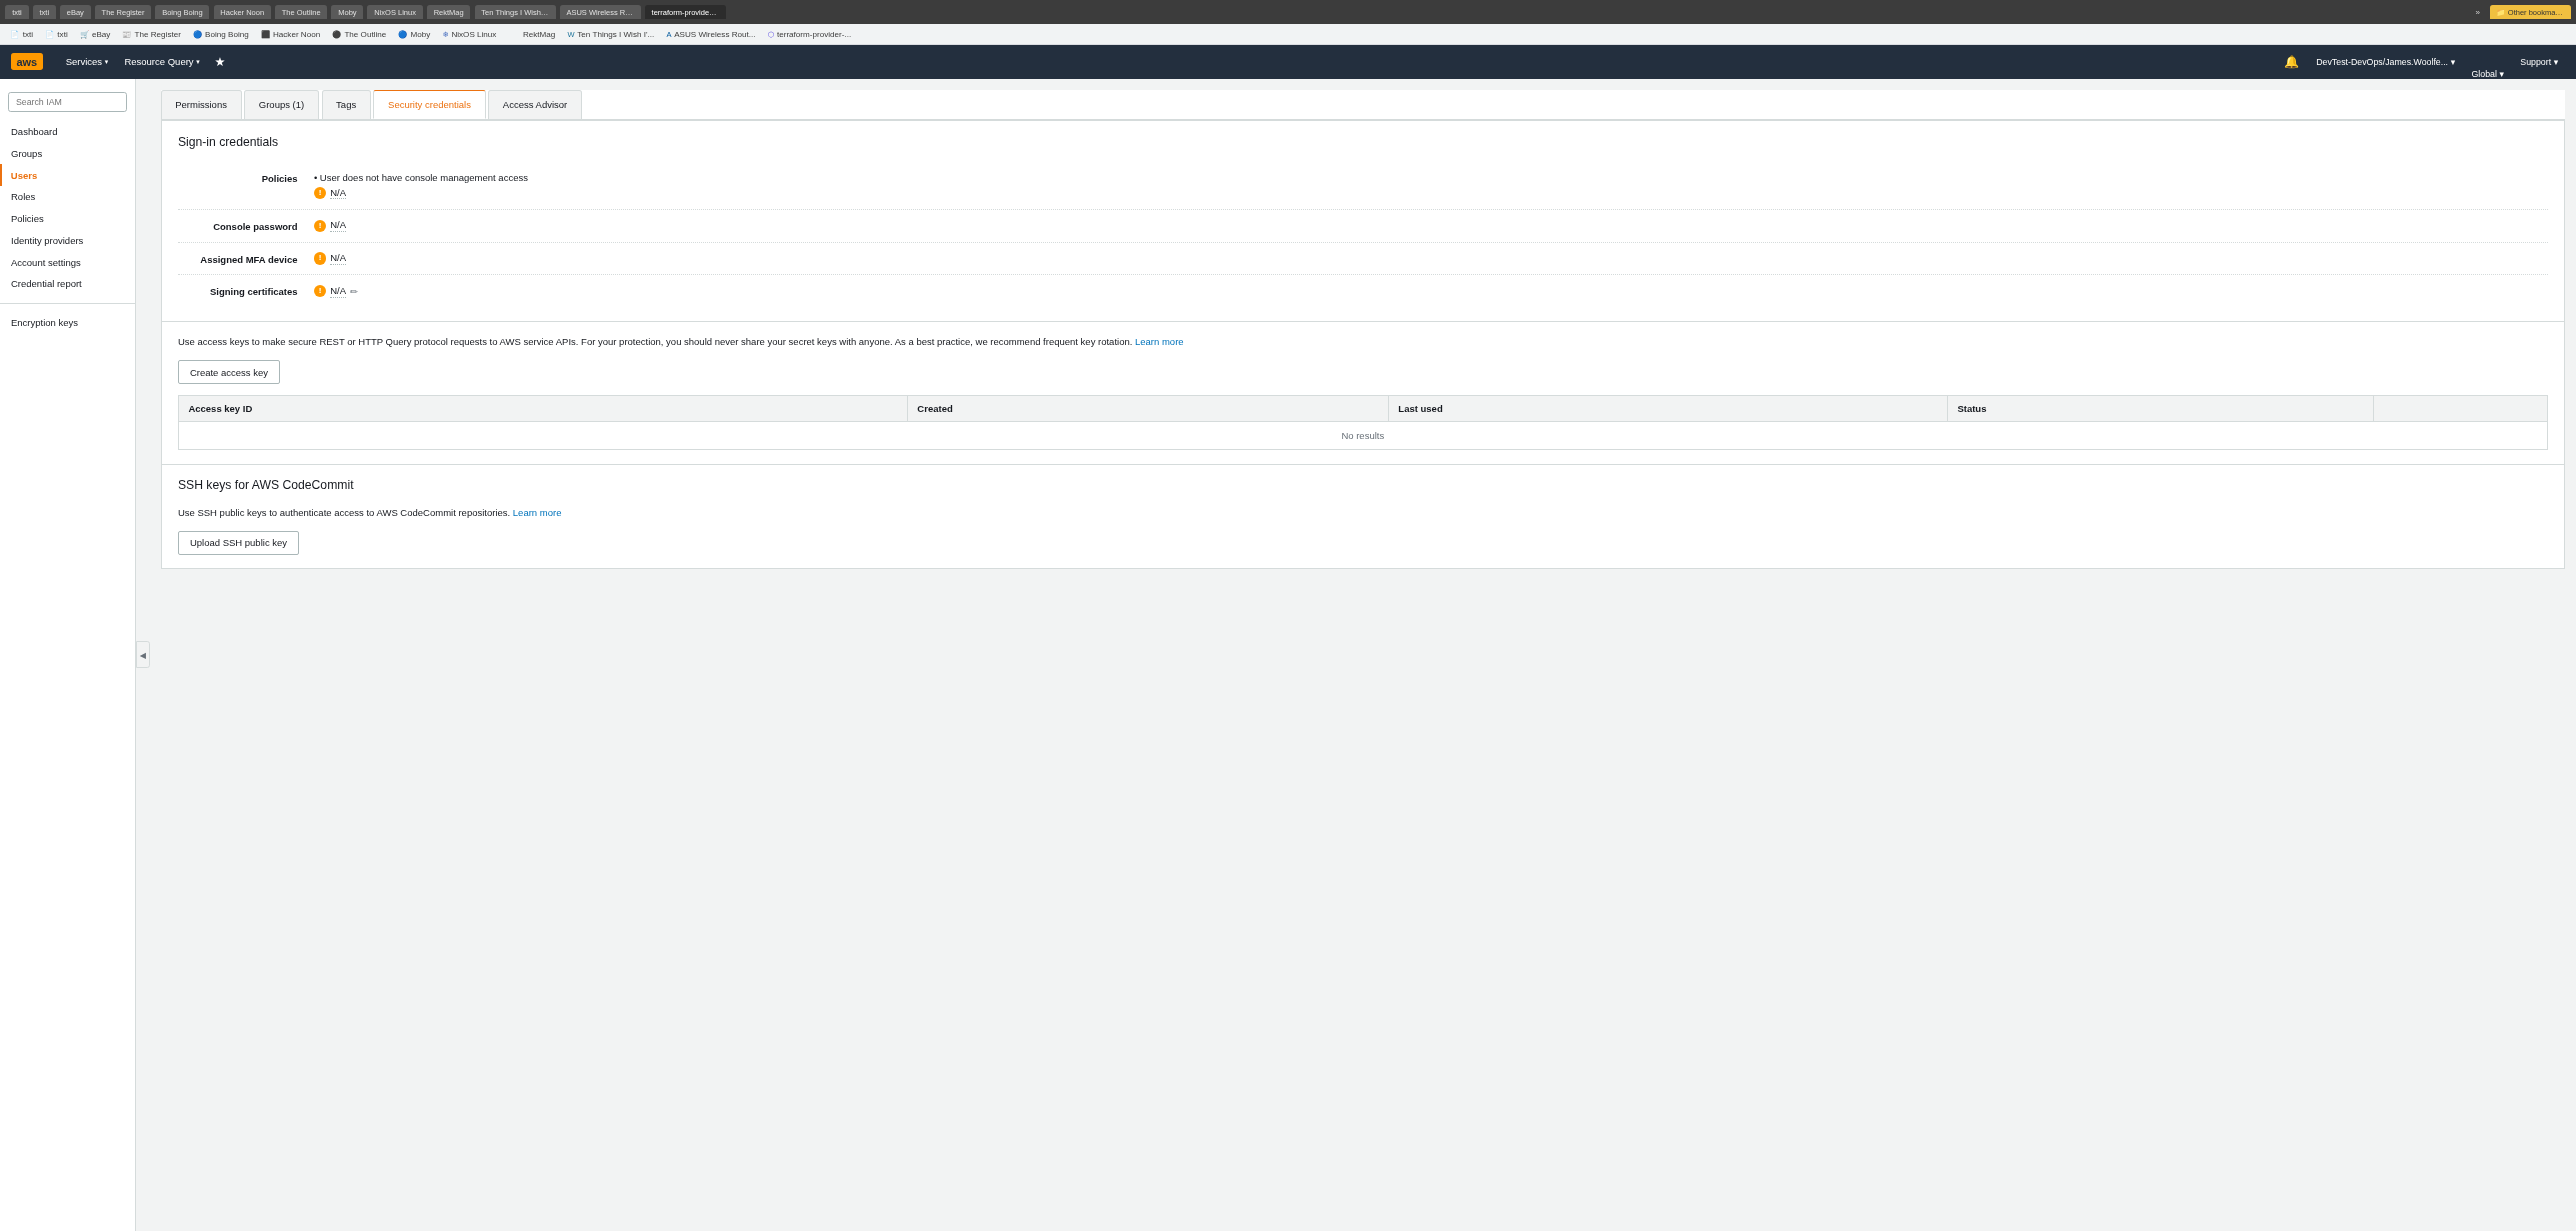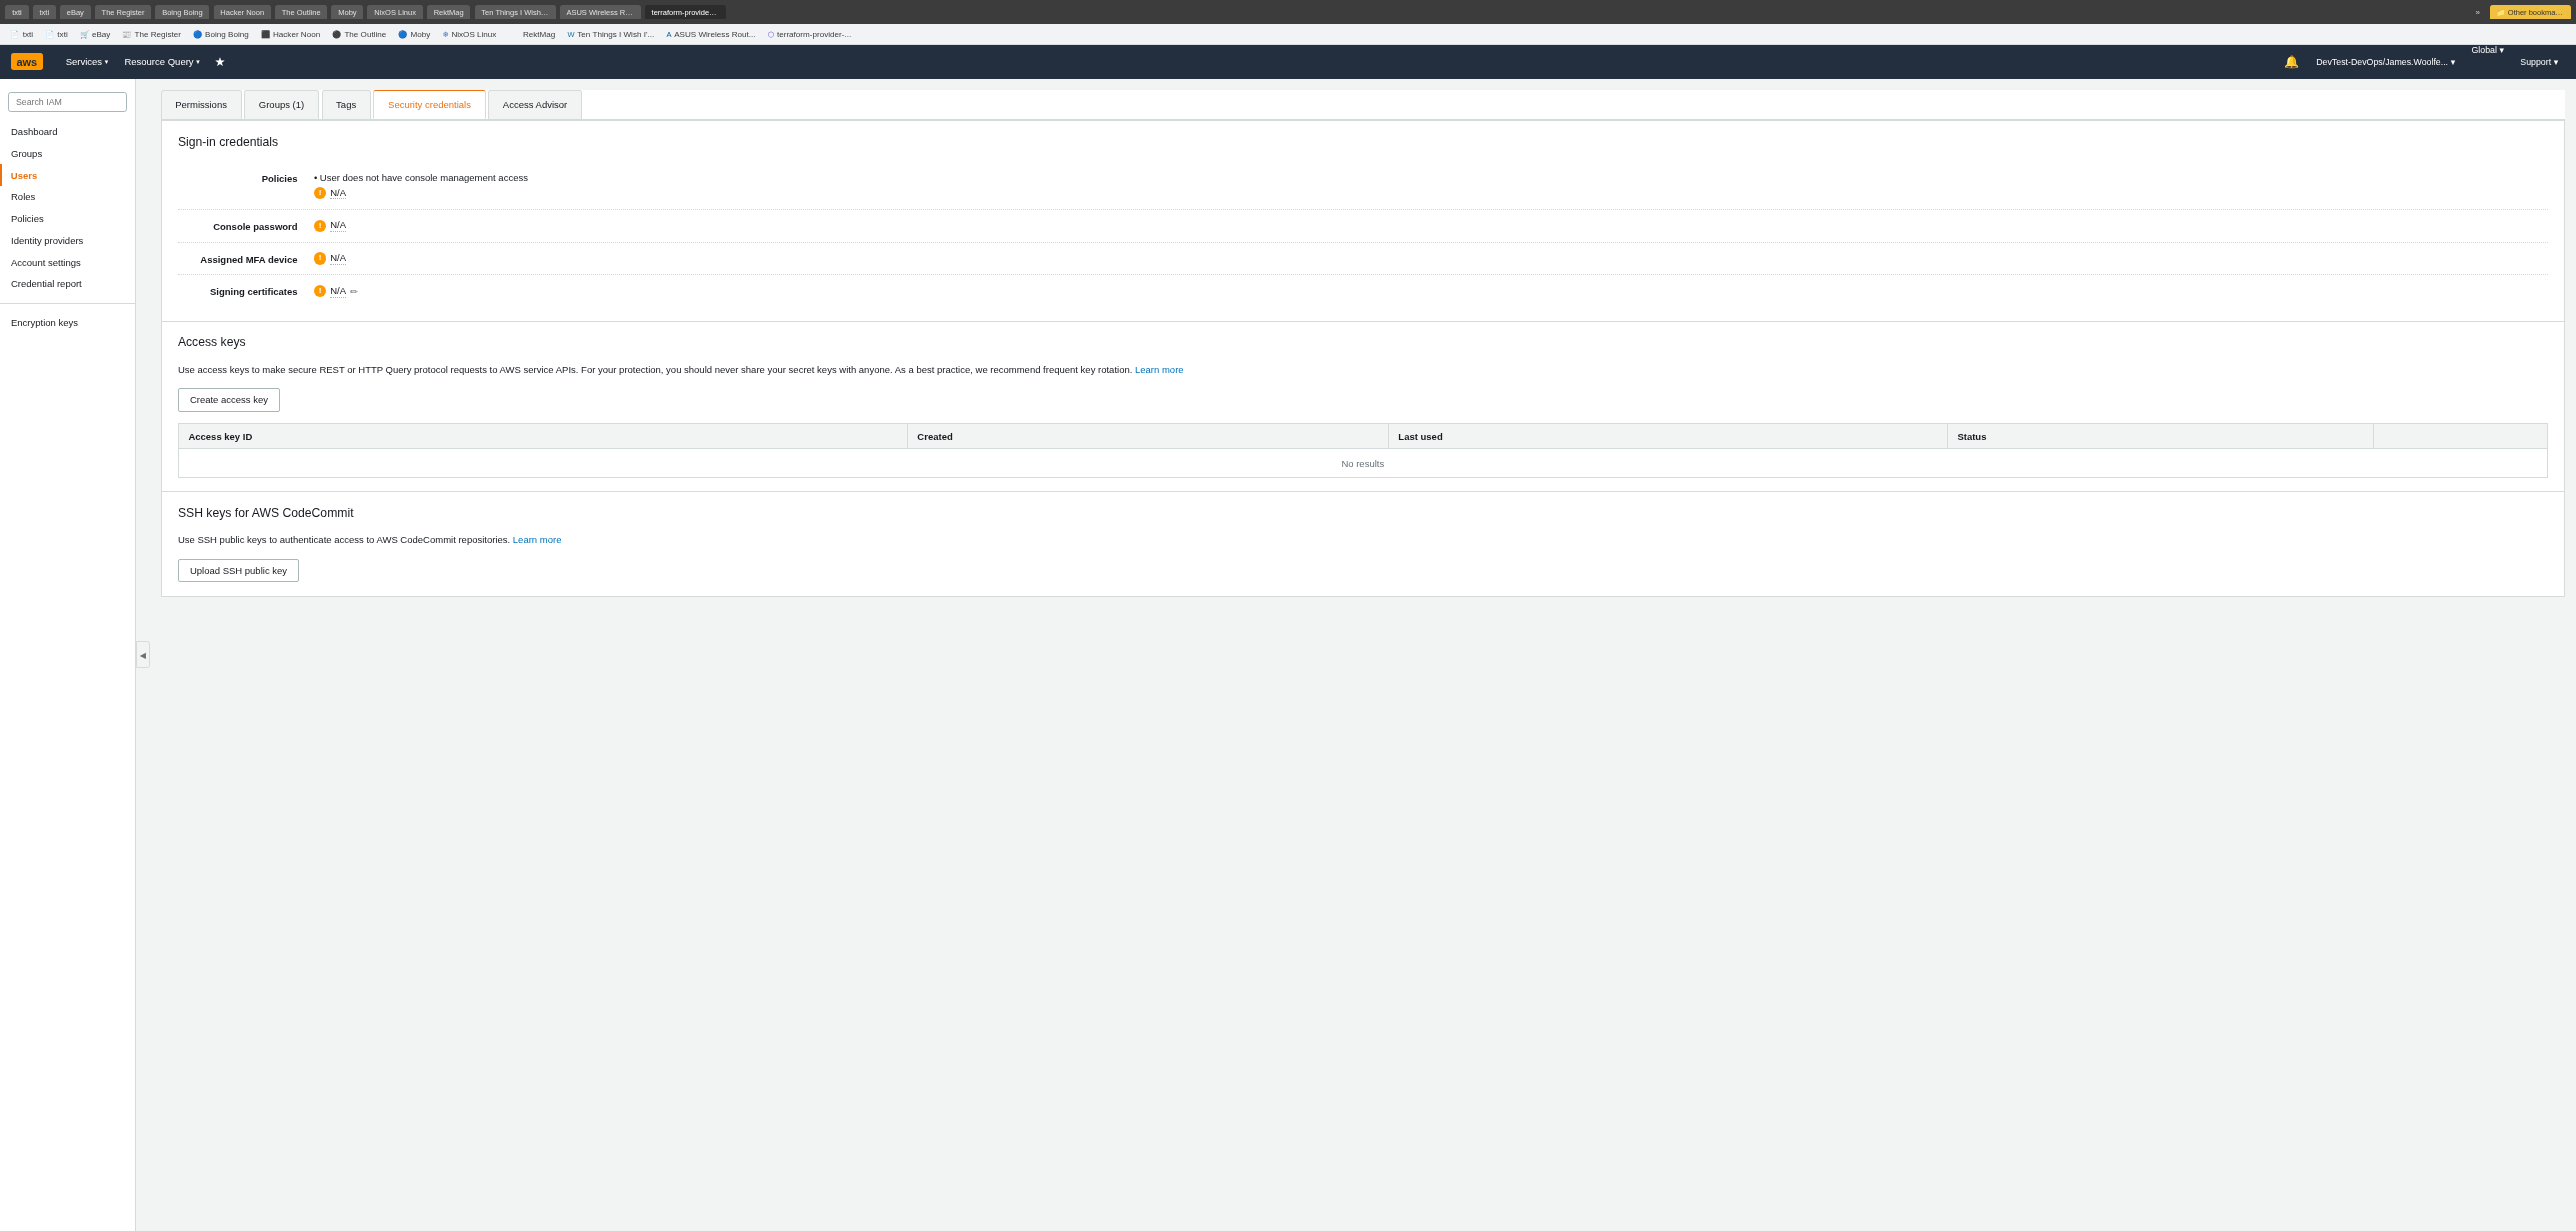"Global" .header-region { align-items: flex-start -> flex-end }
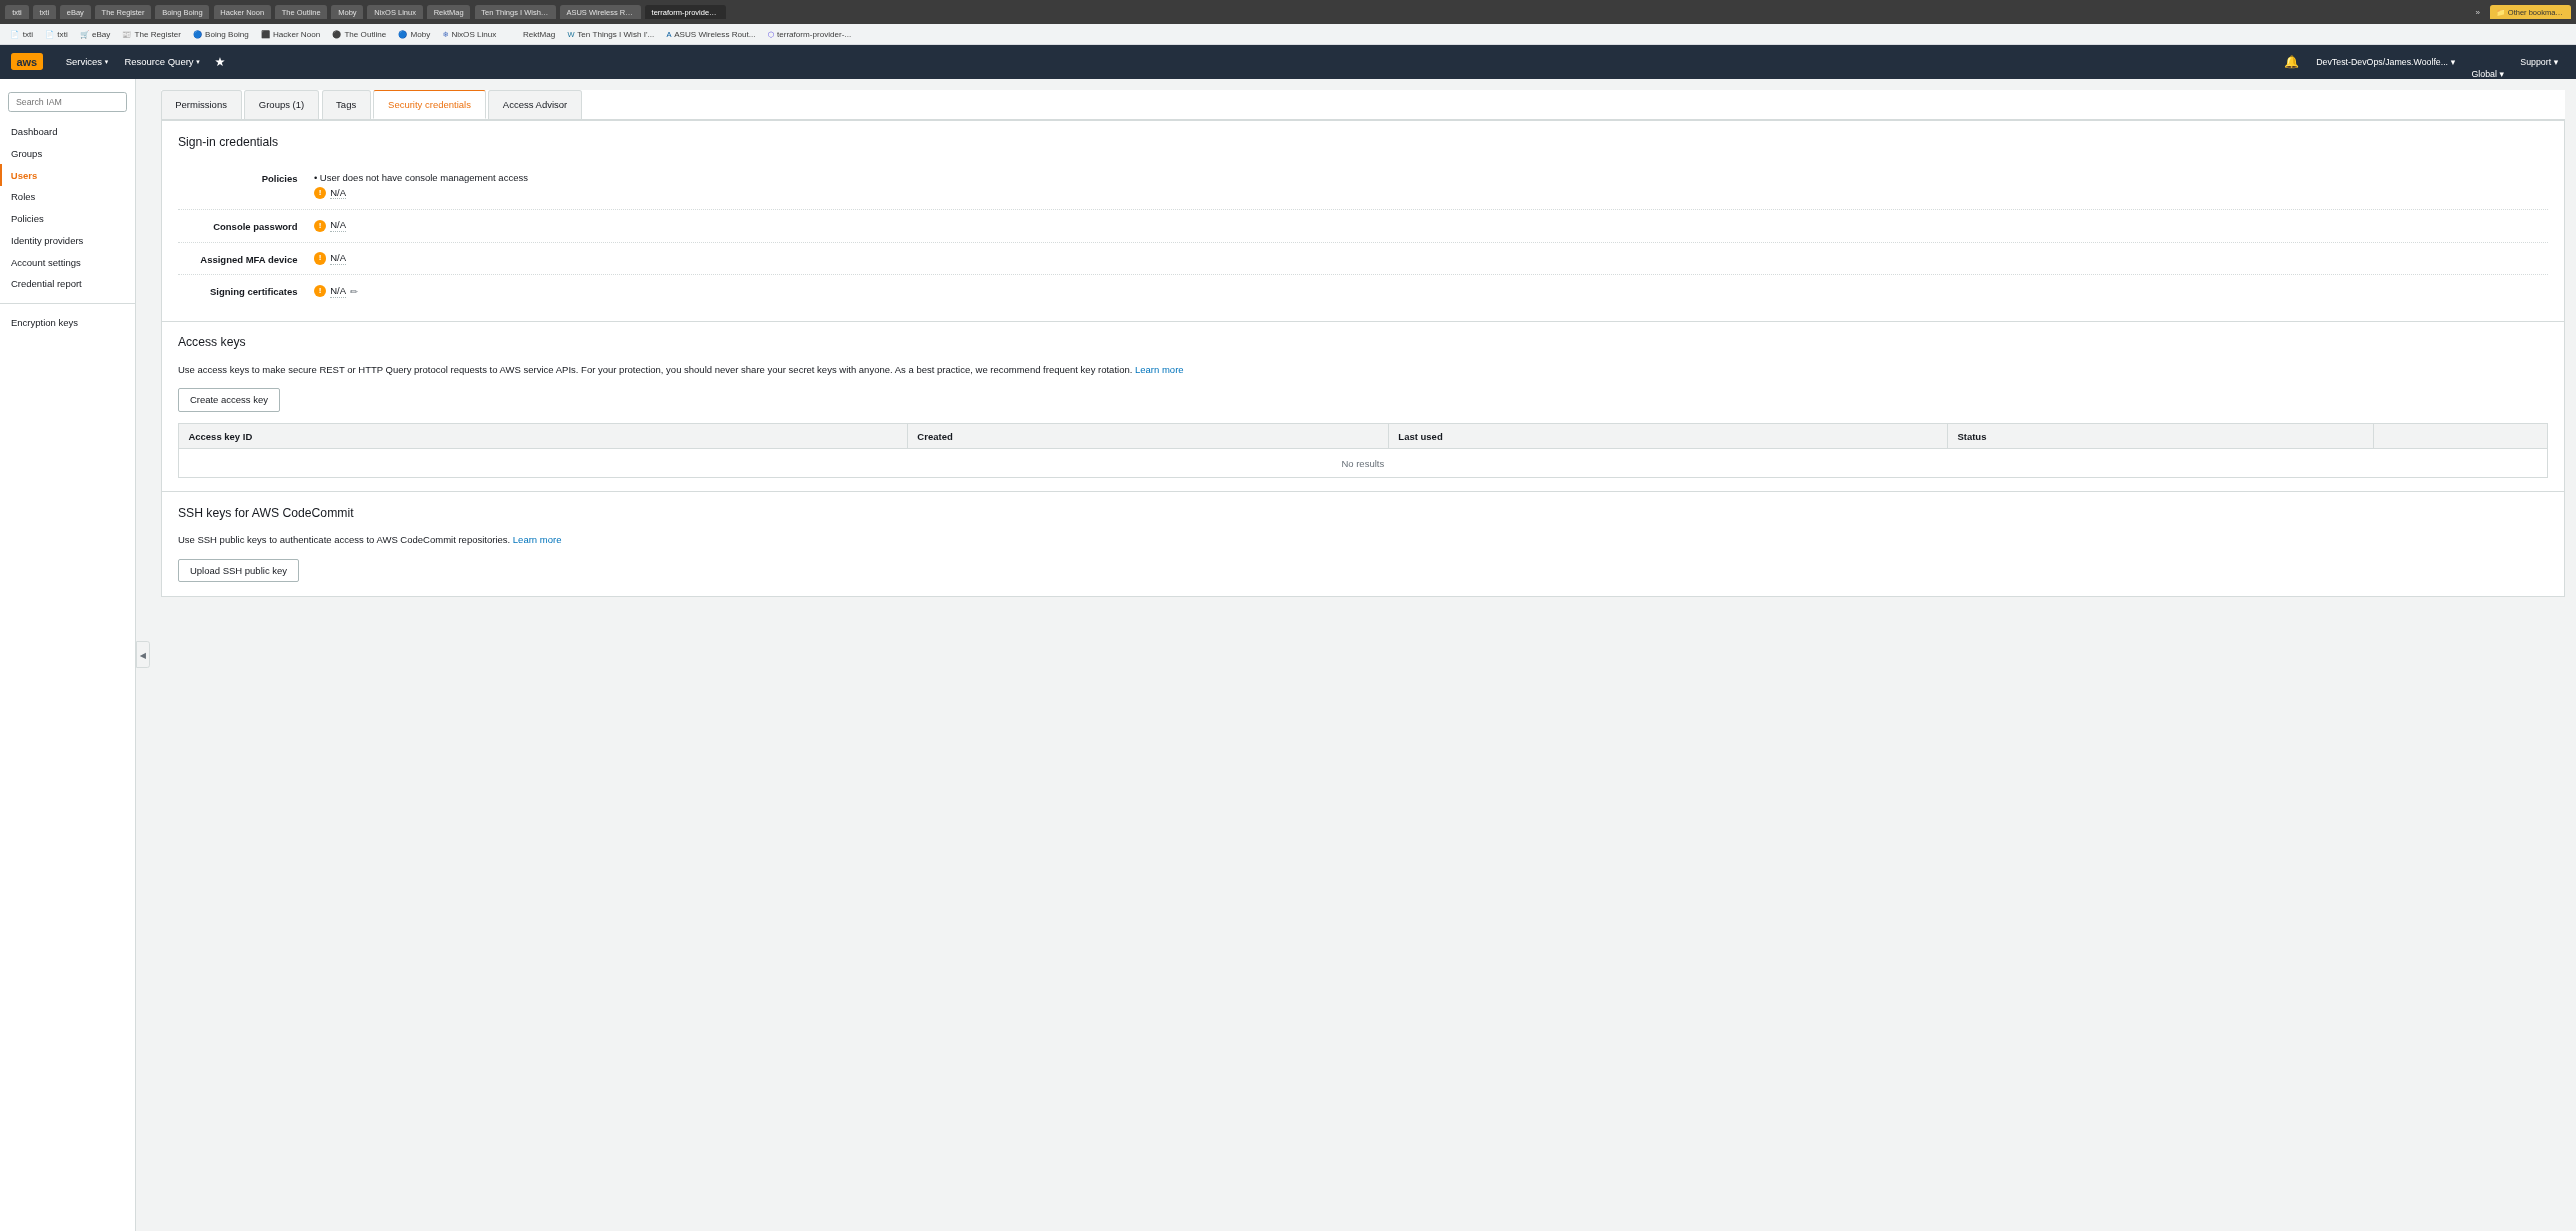"Access keys" div.section-title { html: <div>Access keys</div> -> none }
